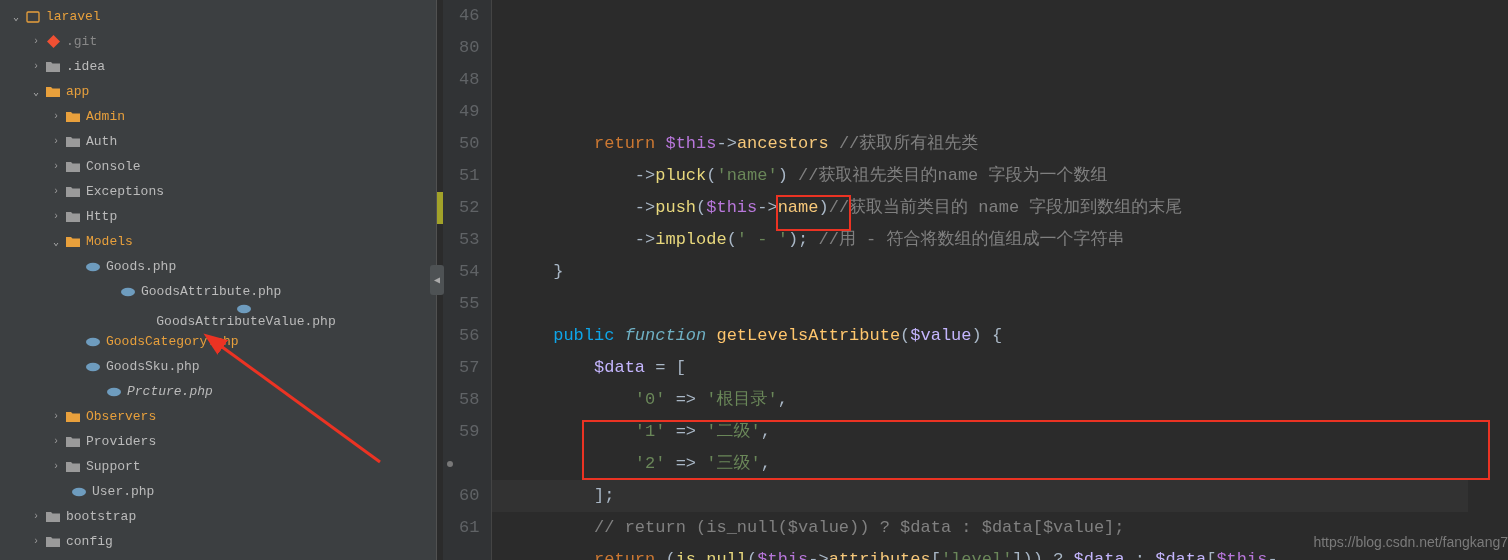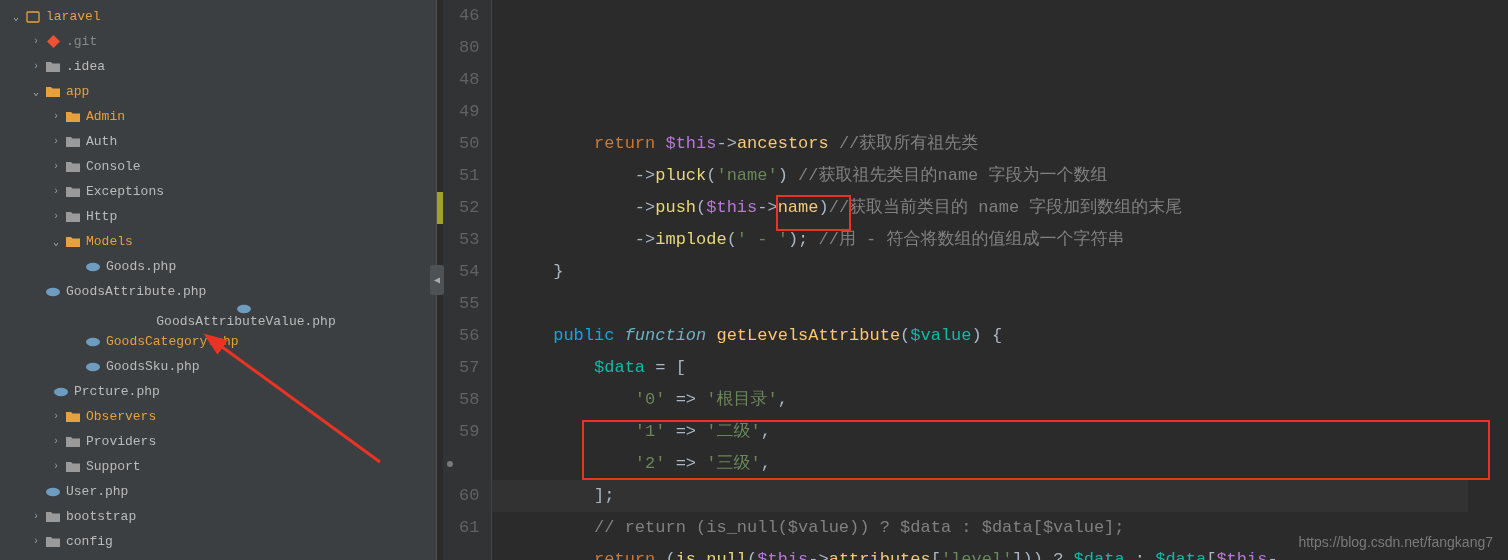"GoodsAttribute.php" div.tree-item { padding-left: 28px -> 103px }
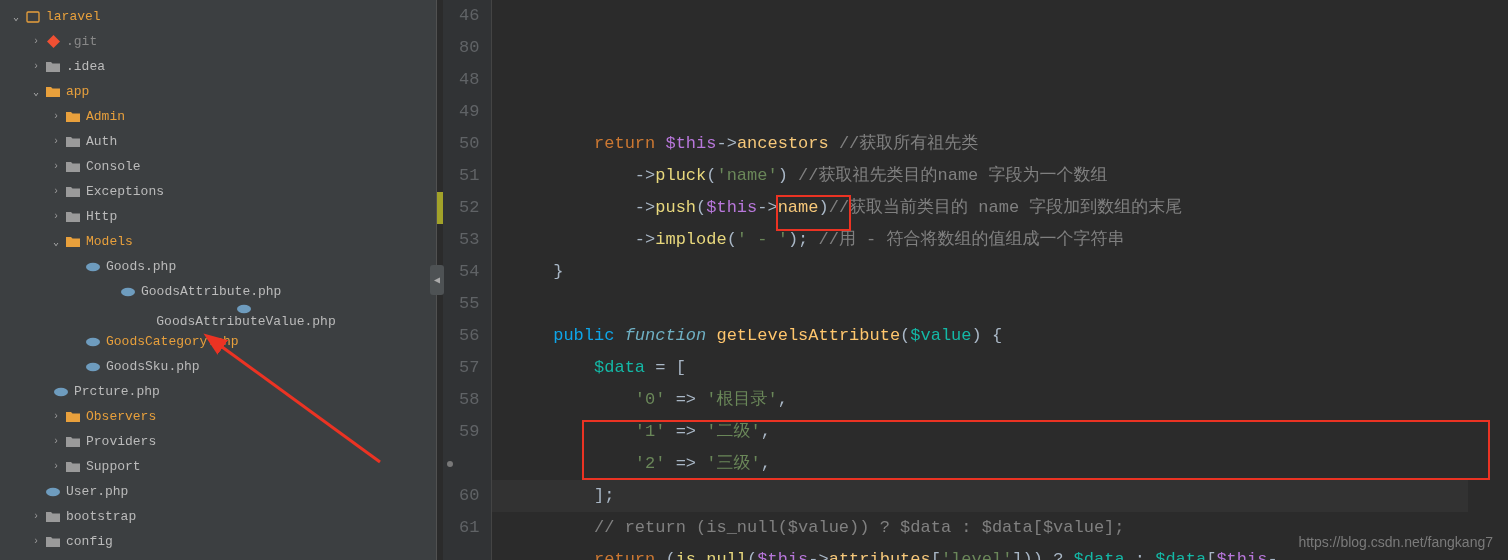"$value" .k-var { color: #14b8a6 -> #c4b5fd }
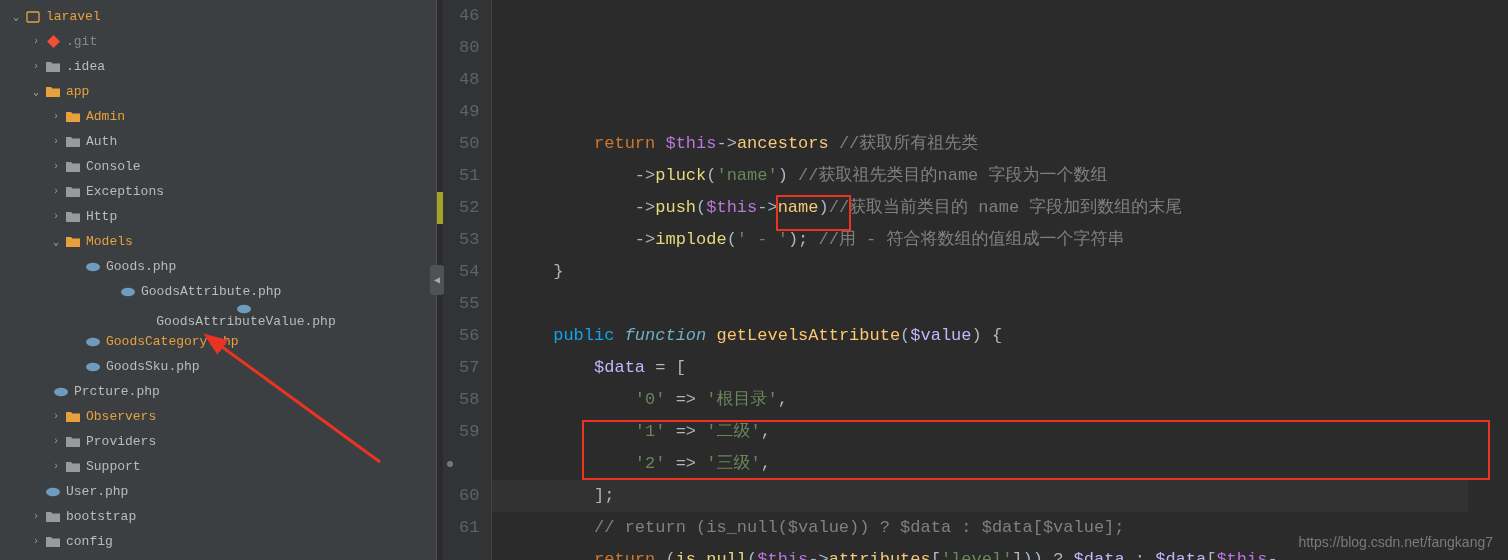"Prcture.php" div.tree-item { font-style: none -> italic; padding-left: 36px -> 89px }
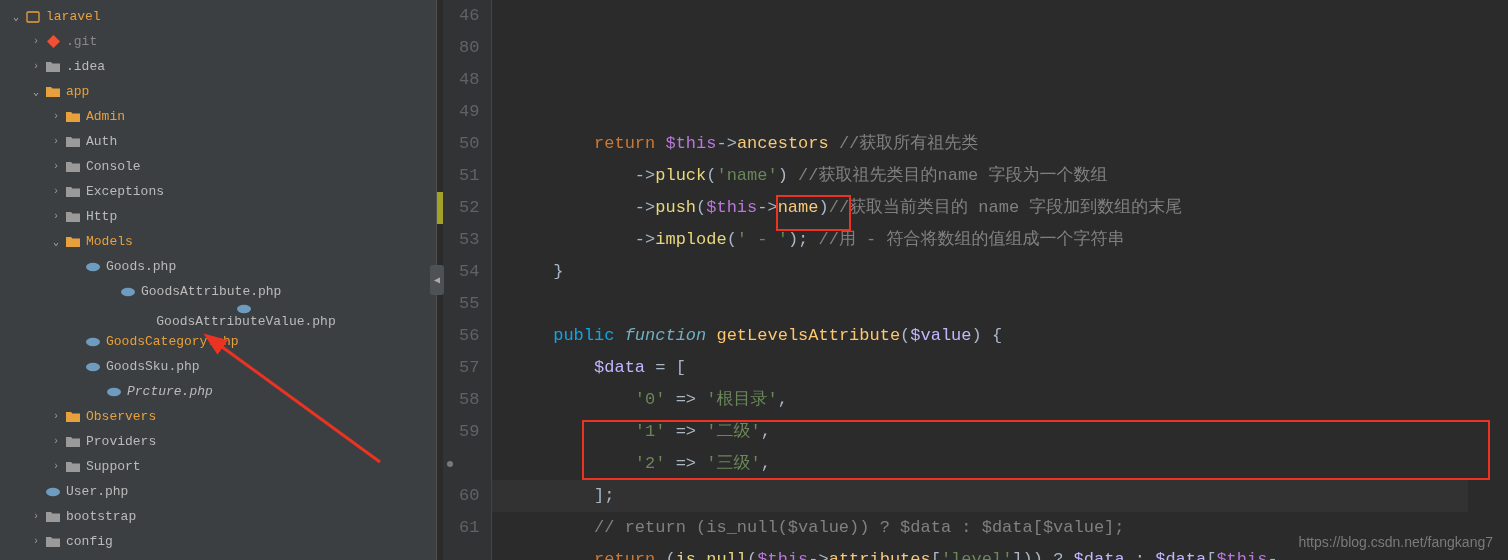"User.php" div.tree-item { margin-left: none -> 26px }
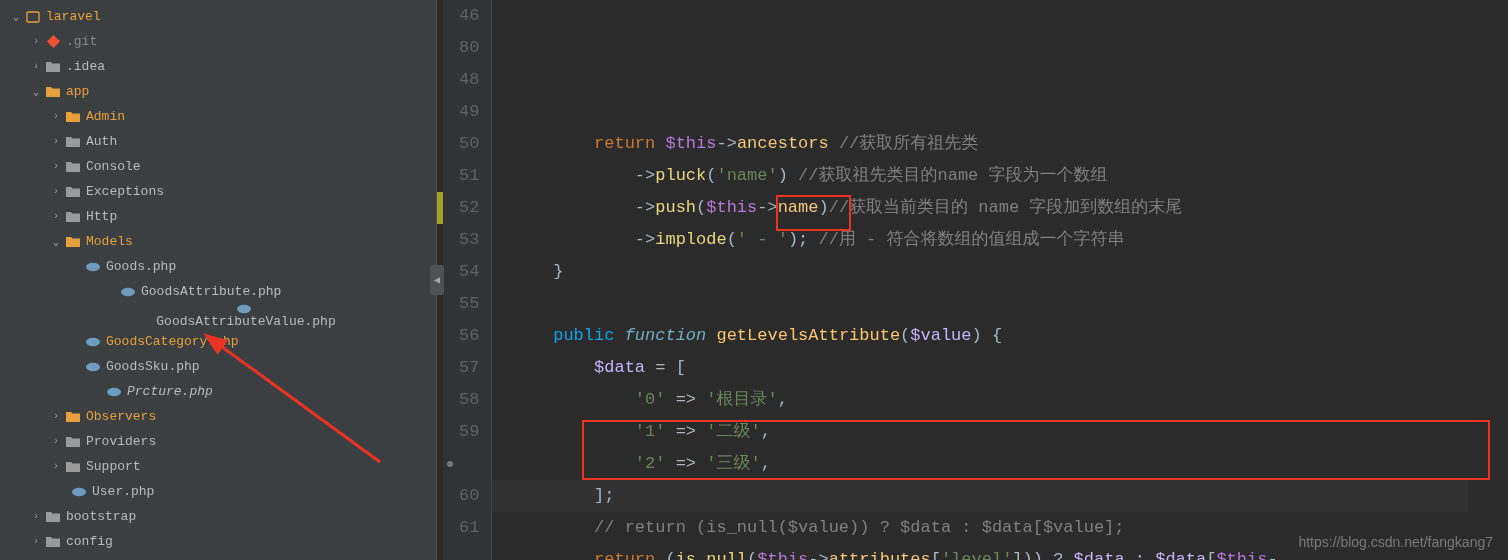"https://blog.csdn.net/fangkang7" .watermark { right: 15px -> 0 }
